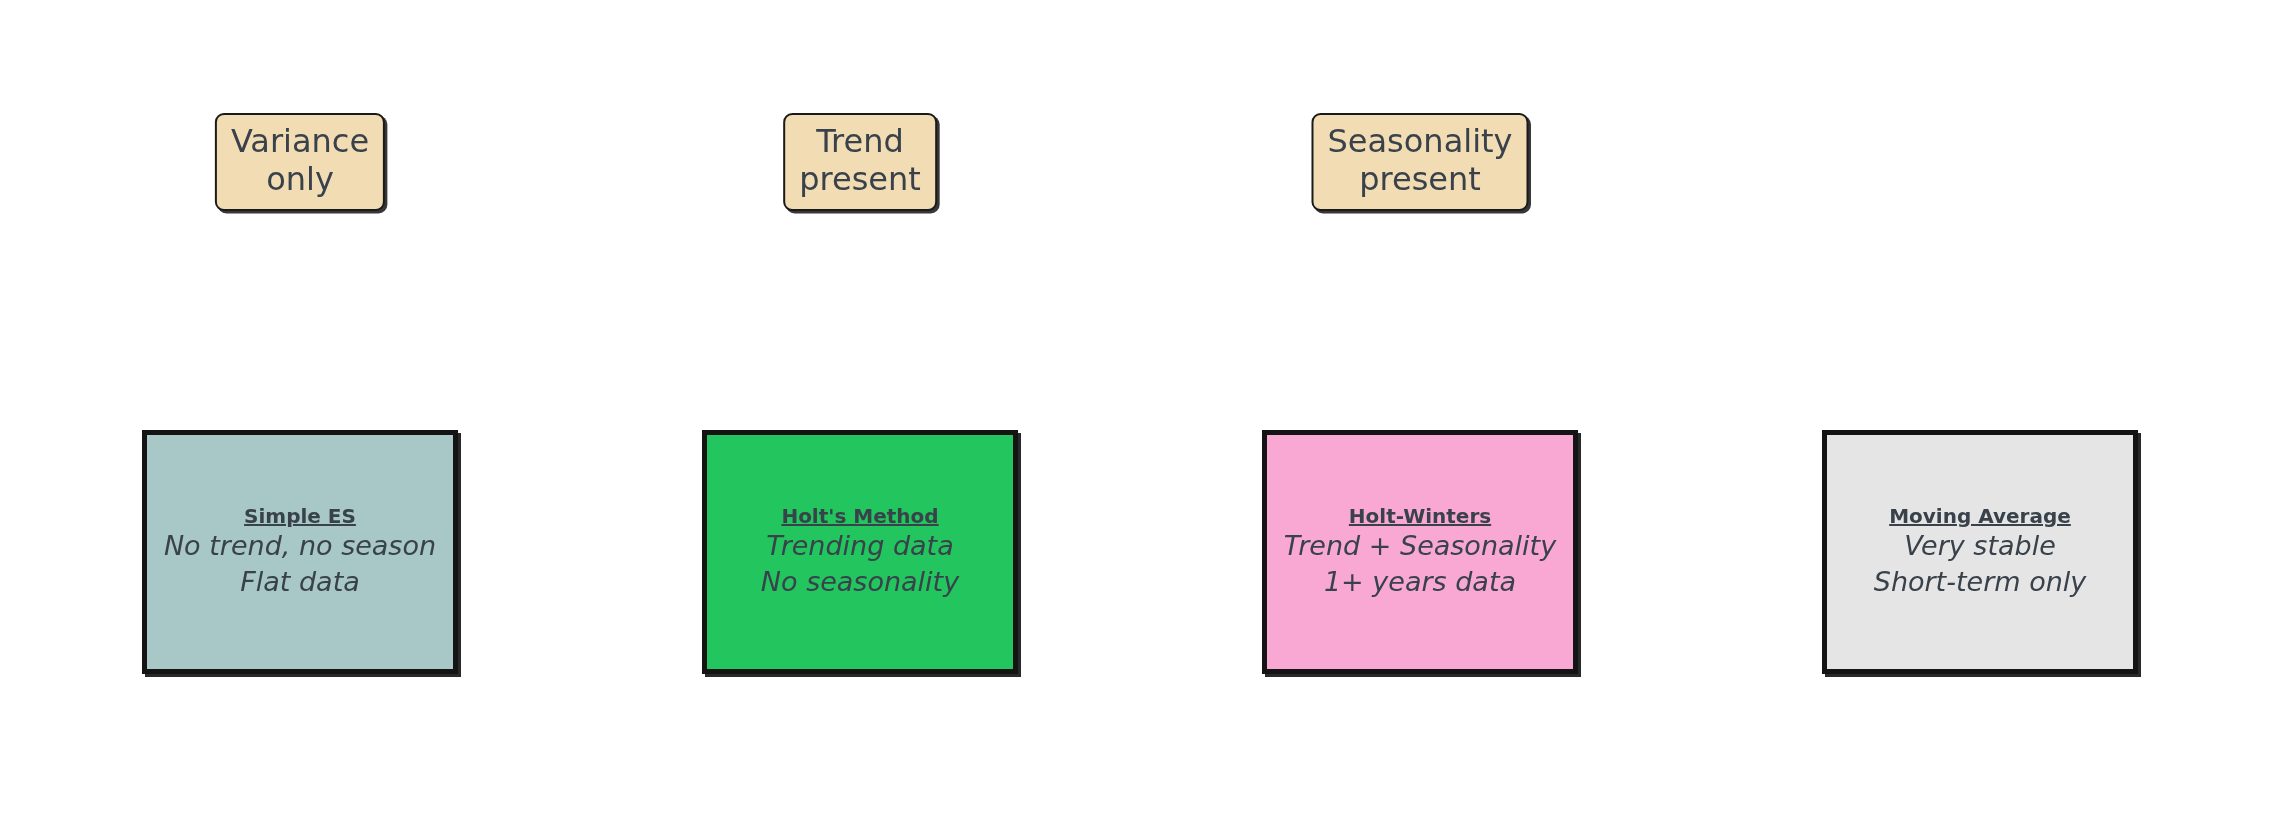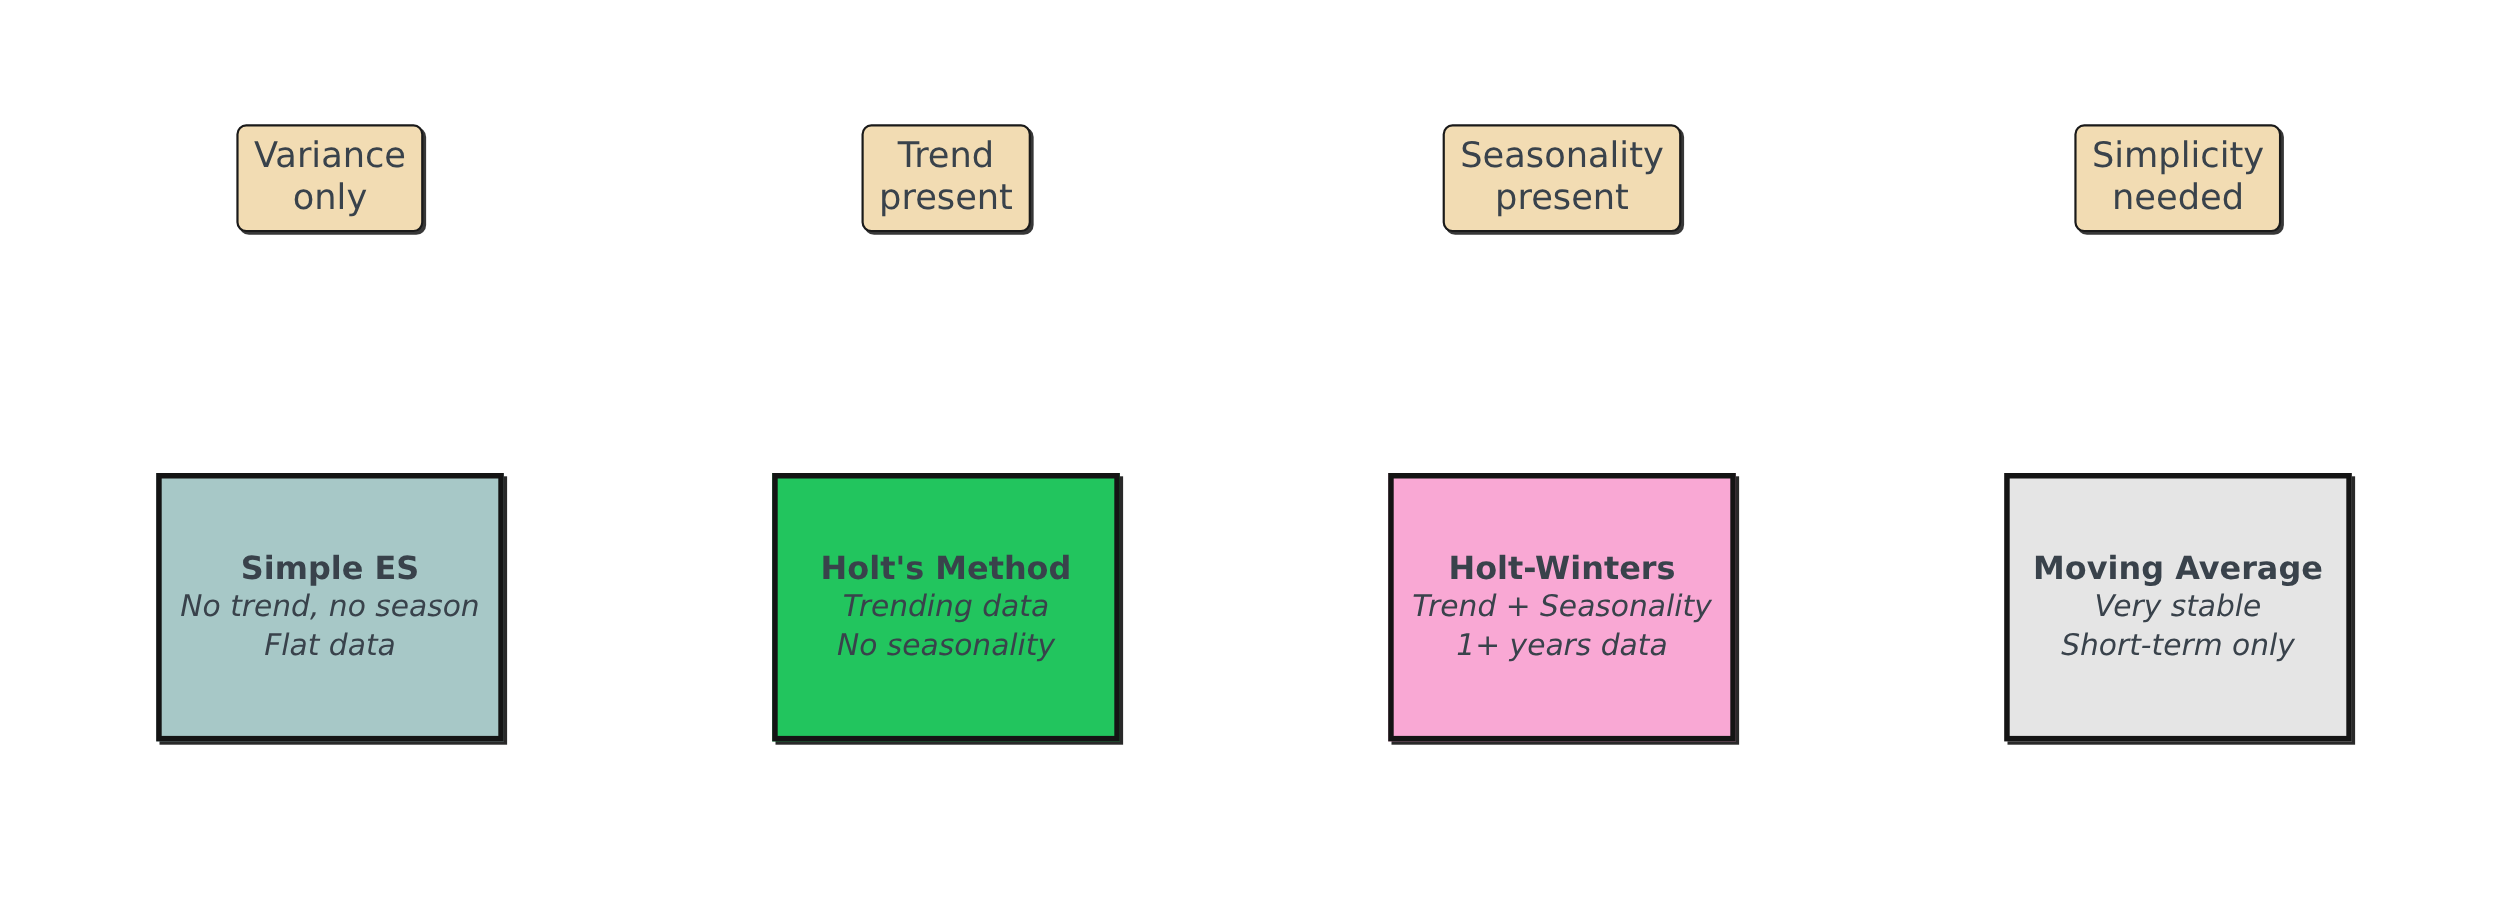"Simplicity" div.condition-label { html: <div> <span>Simplicity</span> <span>needed</span> </div> -> none }
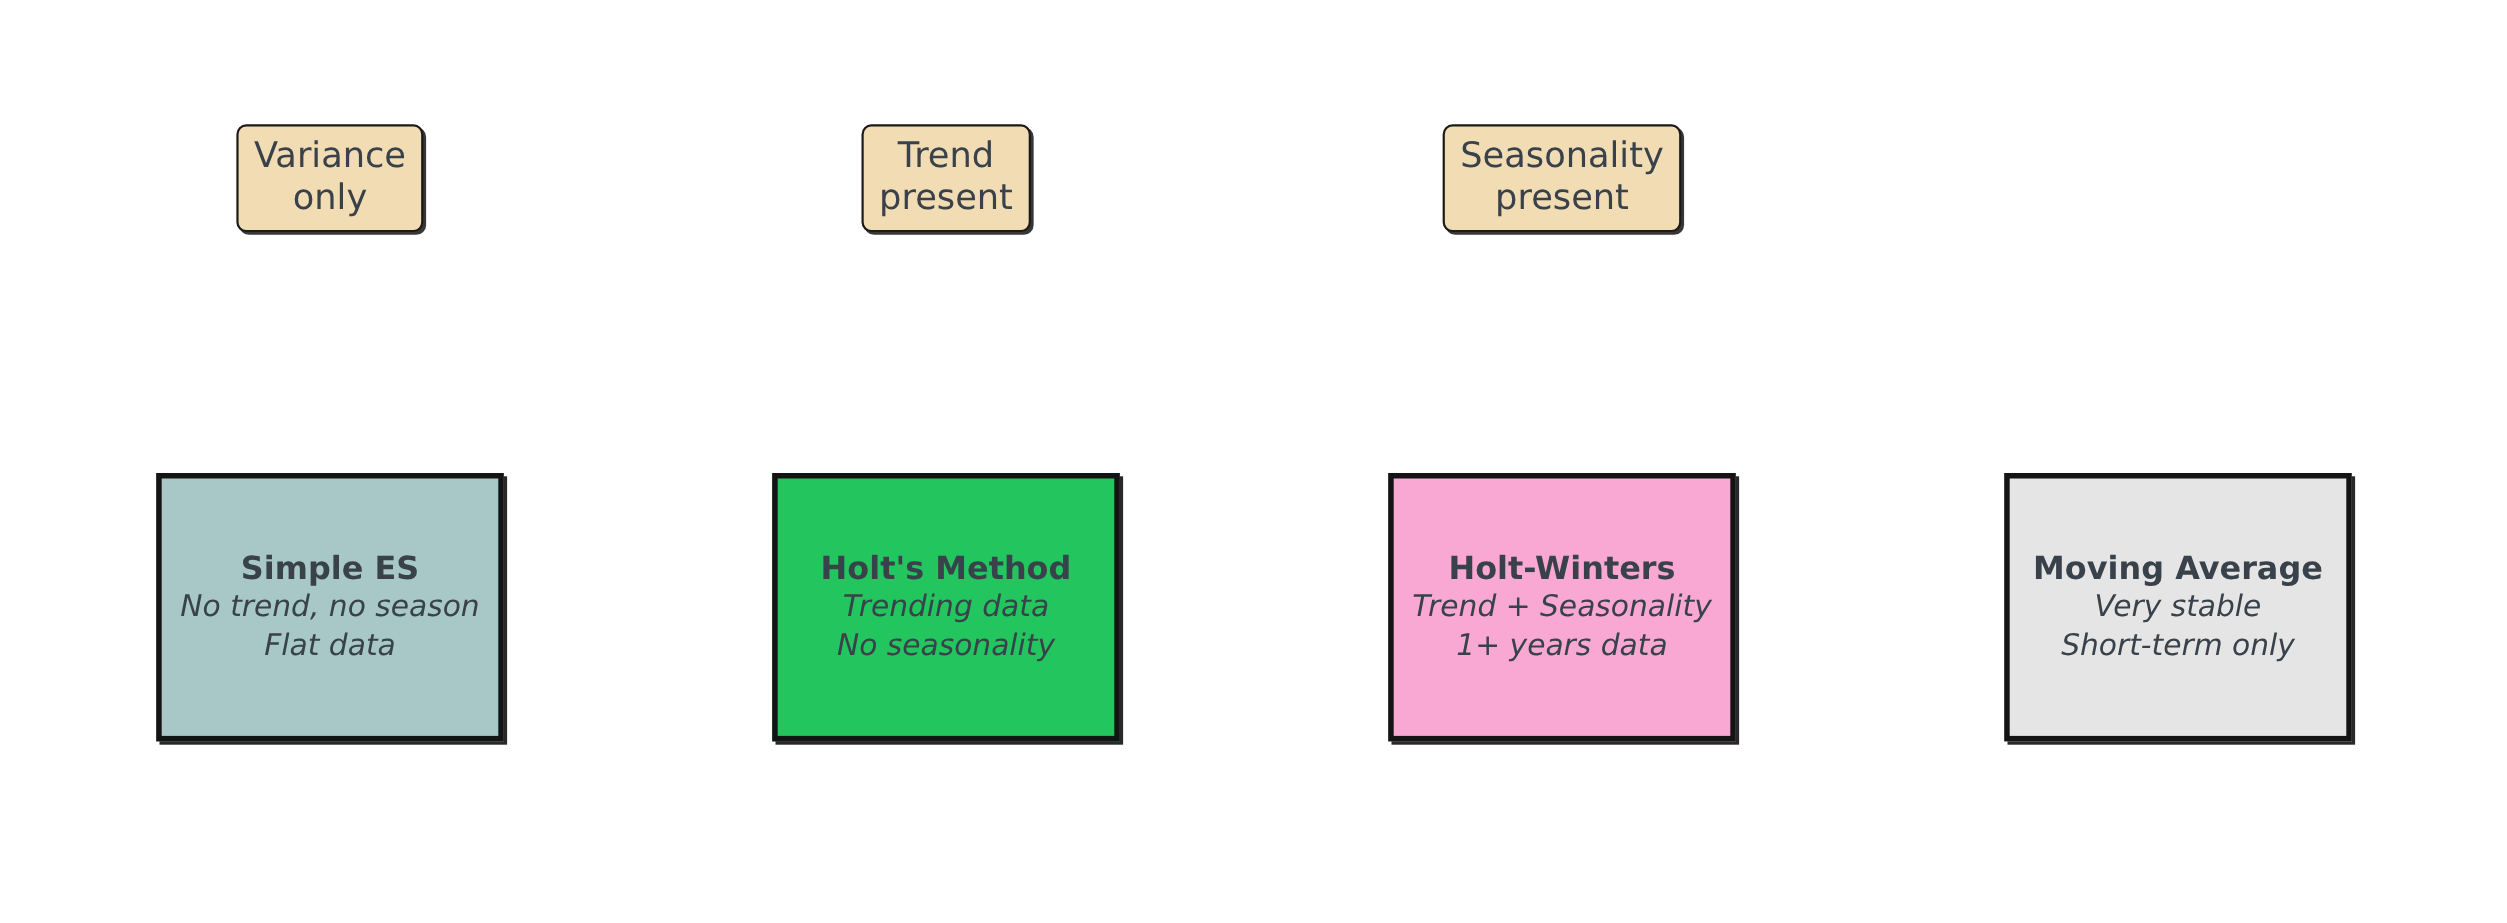"Simple ES" .method-title { font-size: 29px -> 20px; text-decoration: none -> underline }
